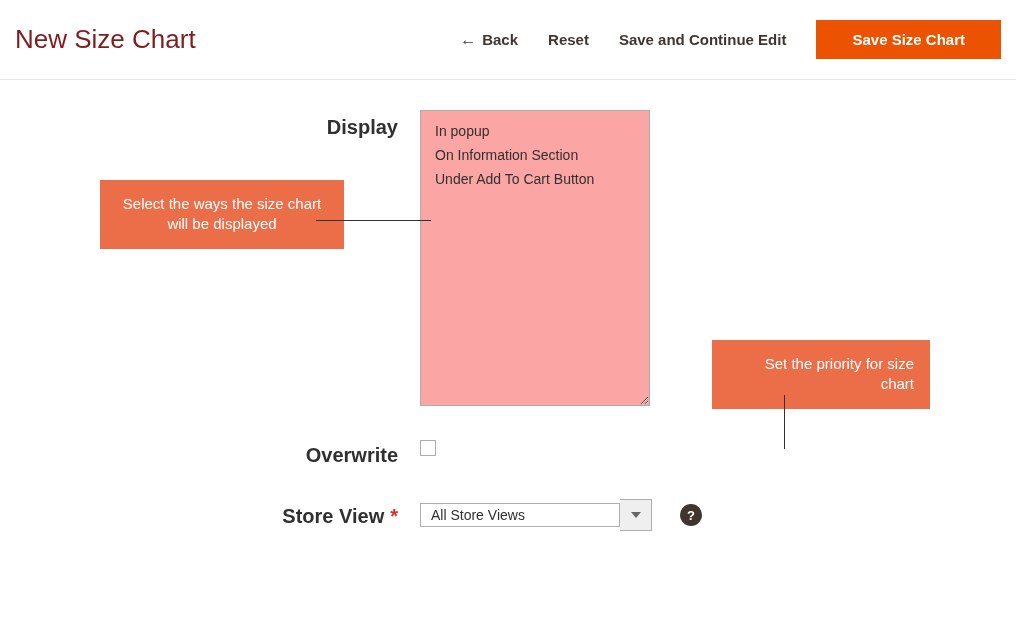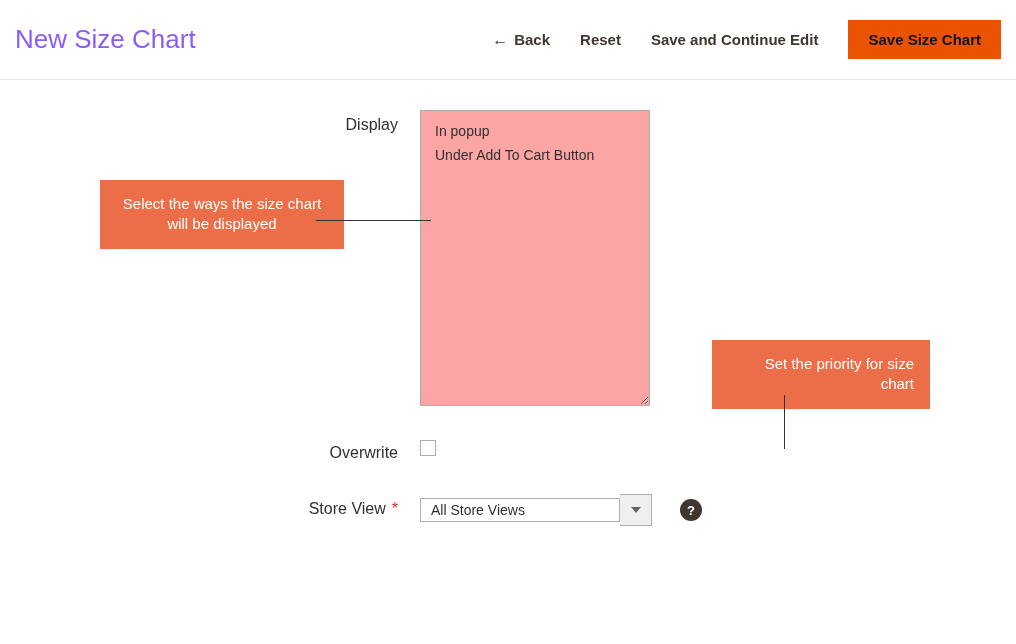"New Size Chart" .page-title { color: #8b5cf6 -> #7f1d1d }
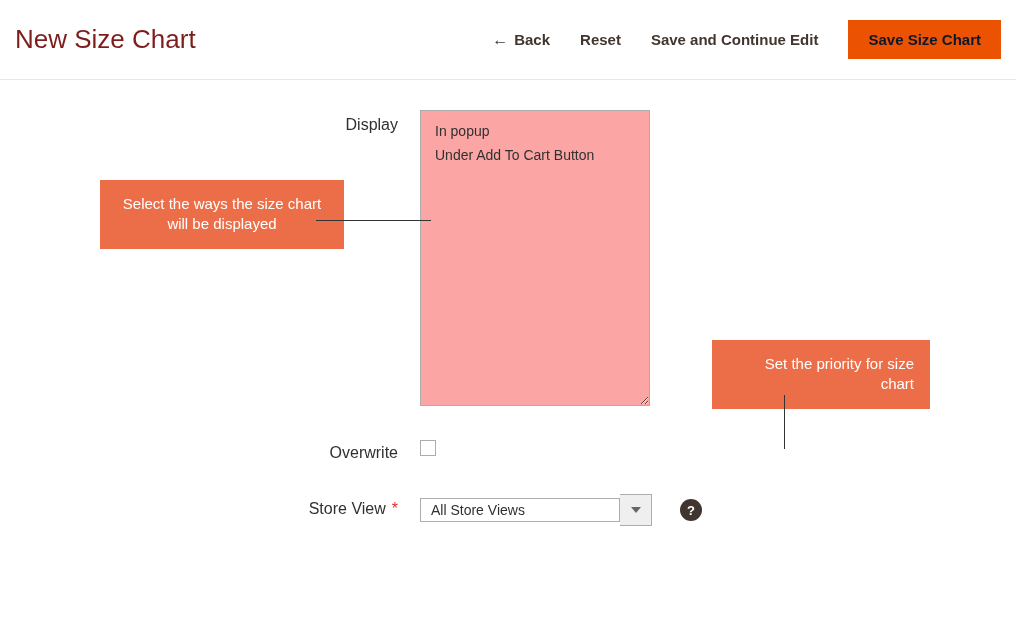"Save Size Chart" .btn-primary { color: #0f172a -> #ffffff; padding: 11px 20px -> 11px 36px }
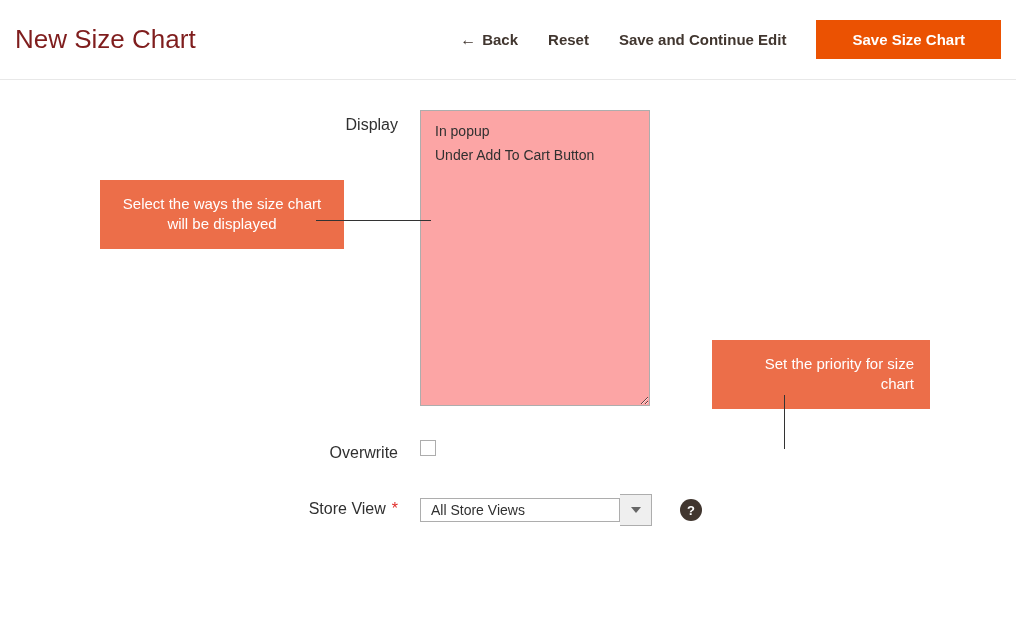"Display" .form-label { font-size: 16px -> 20px; font-weight: 400 -> 700 }
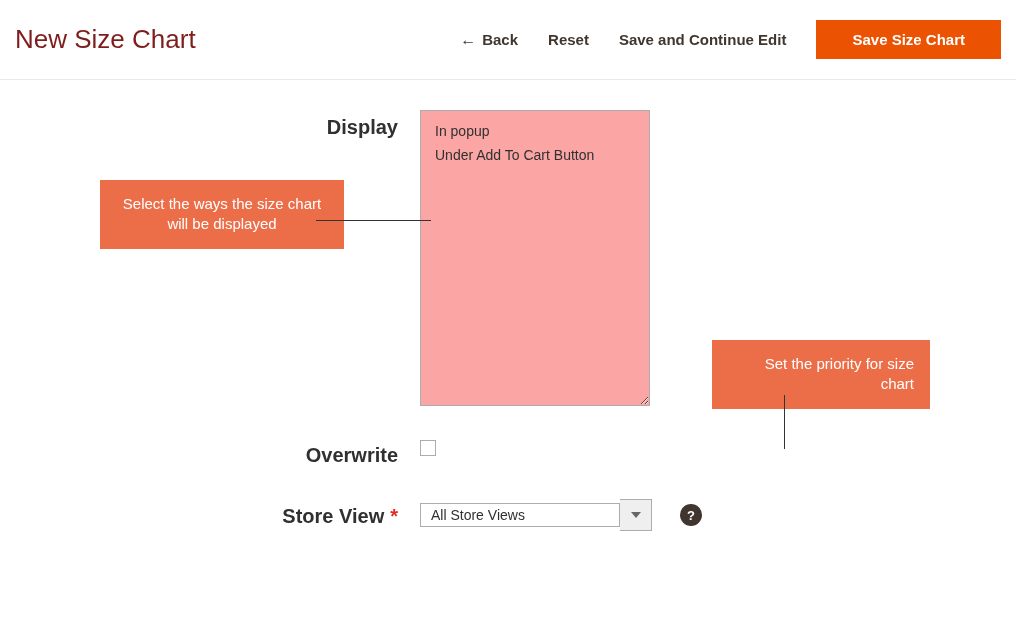"On Information Section" div.opt { html: none -> <div>On Information Section</div> }
